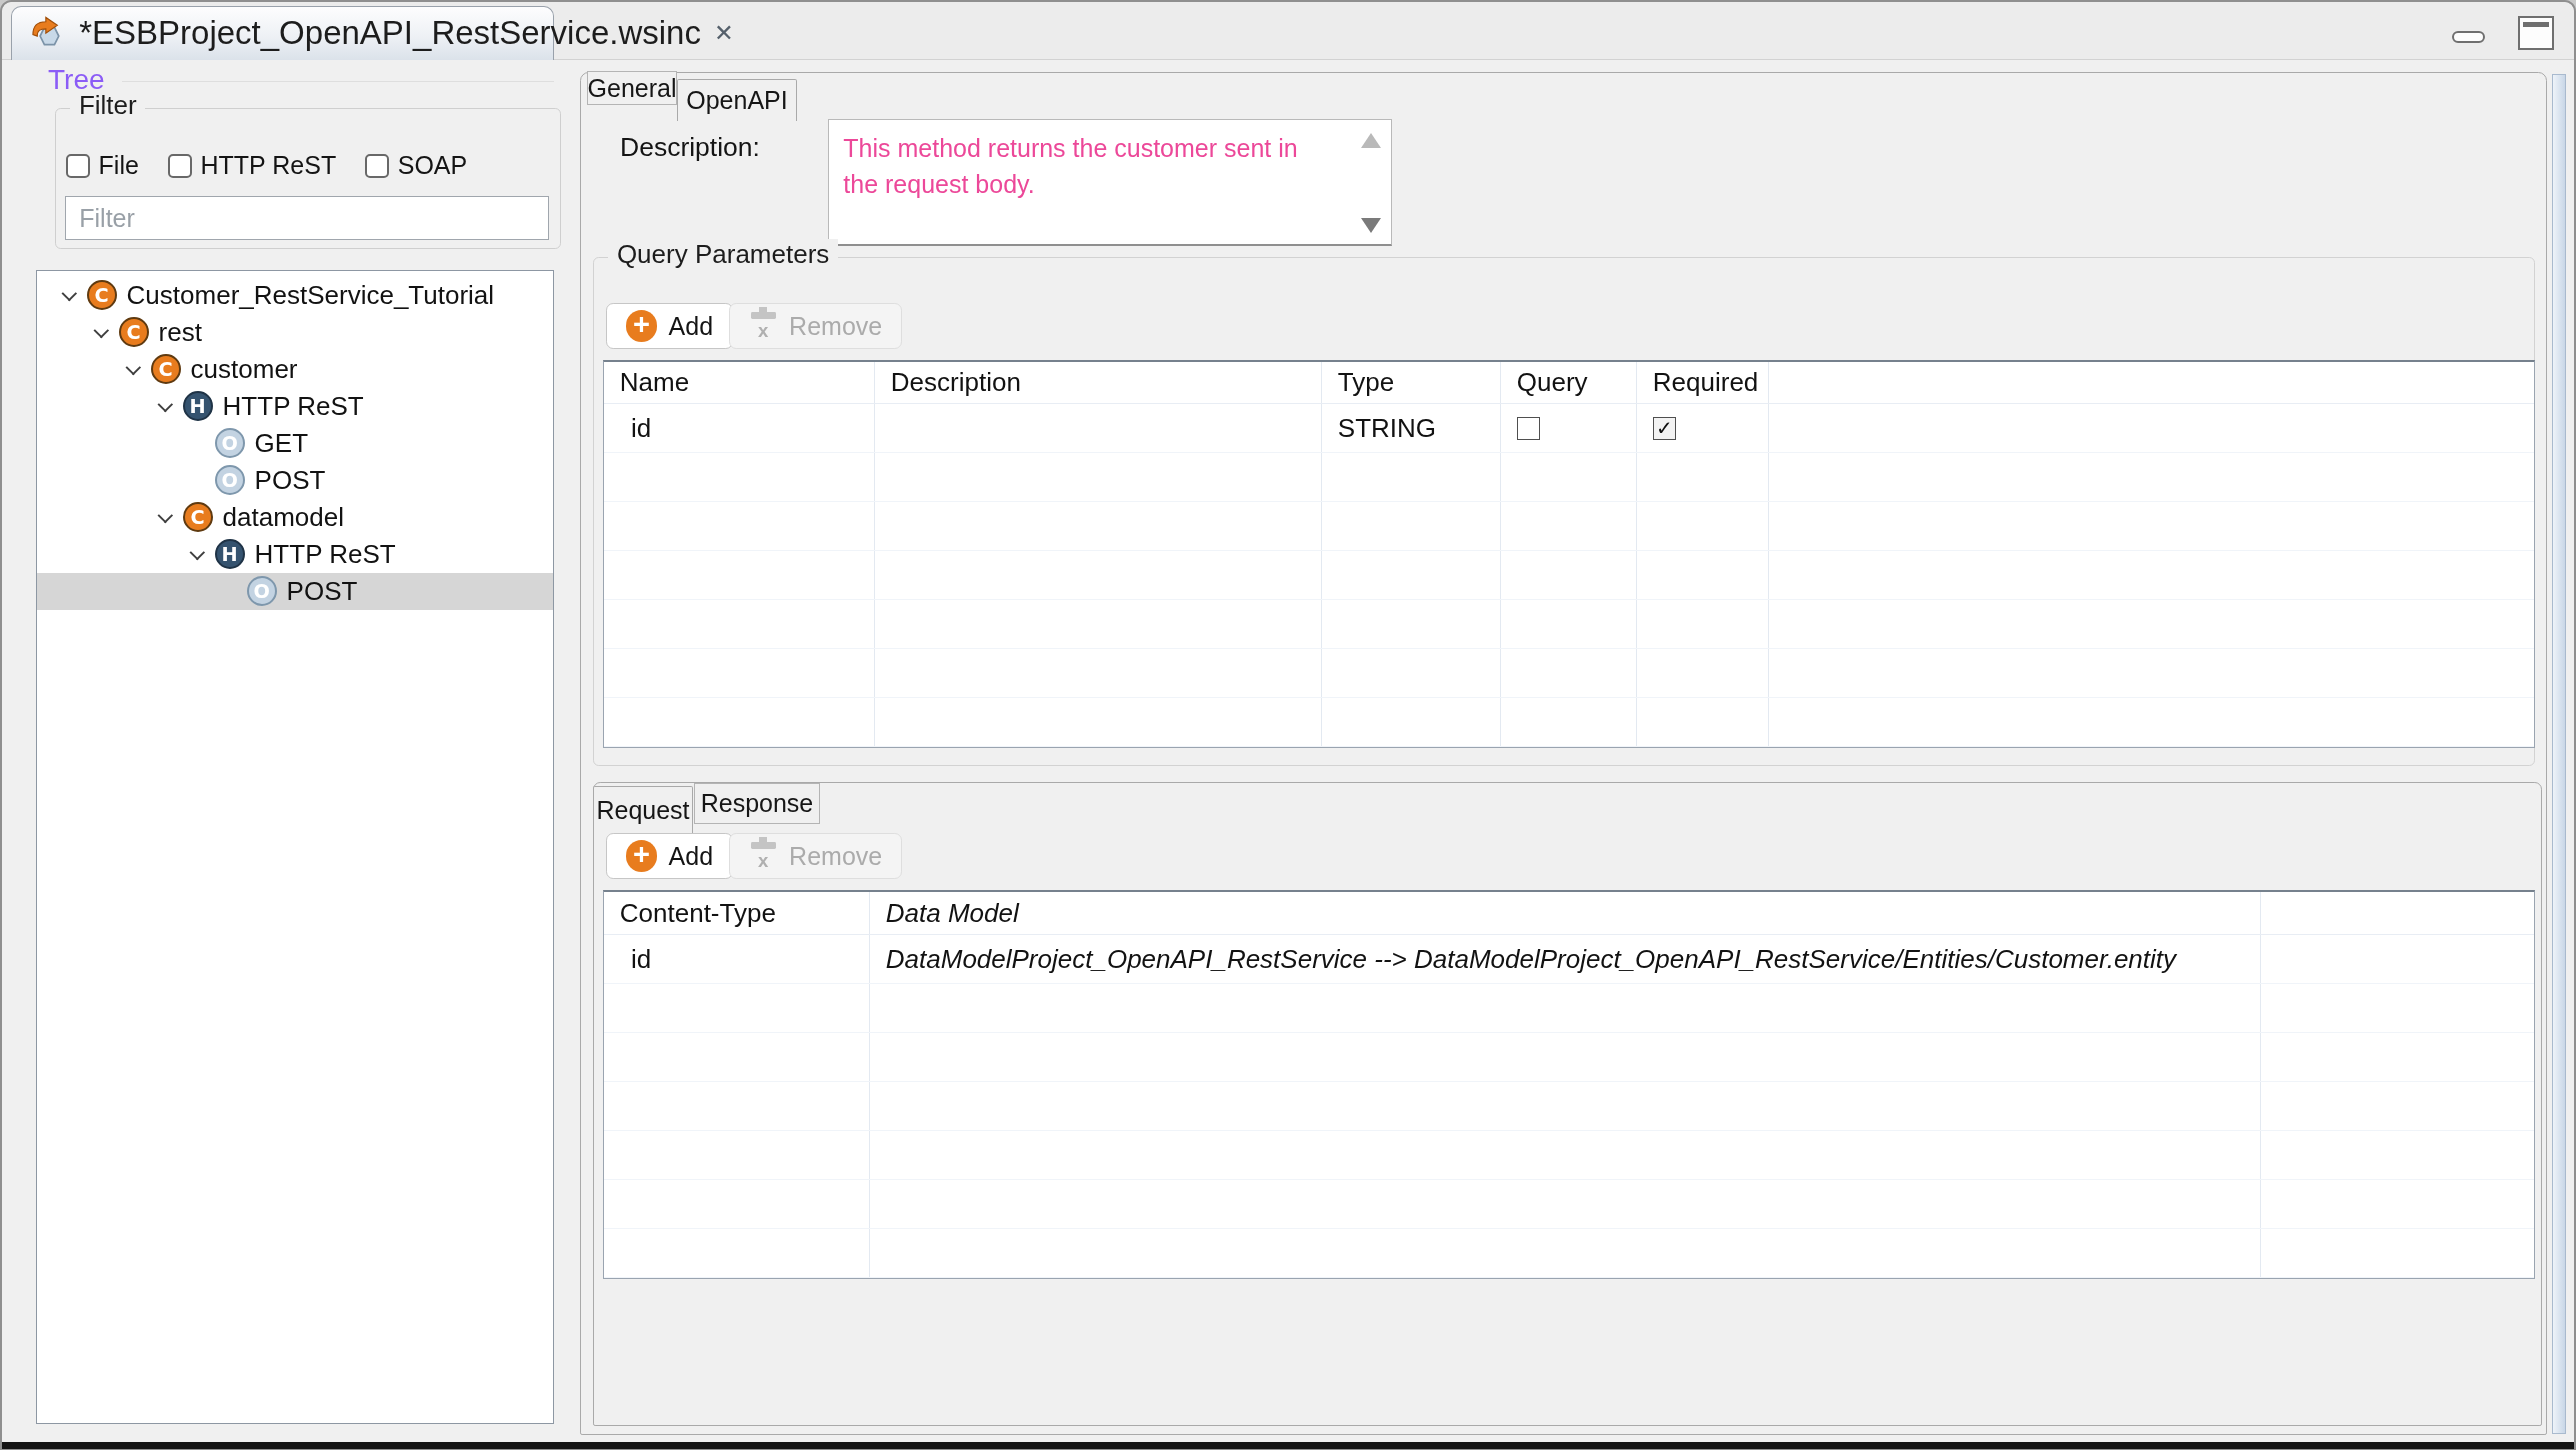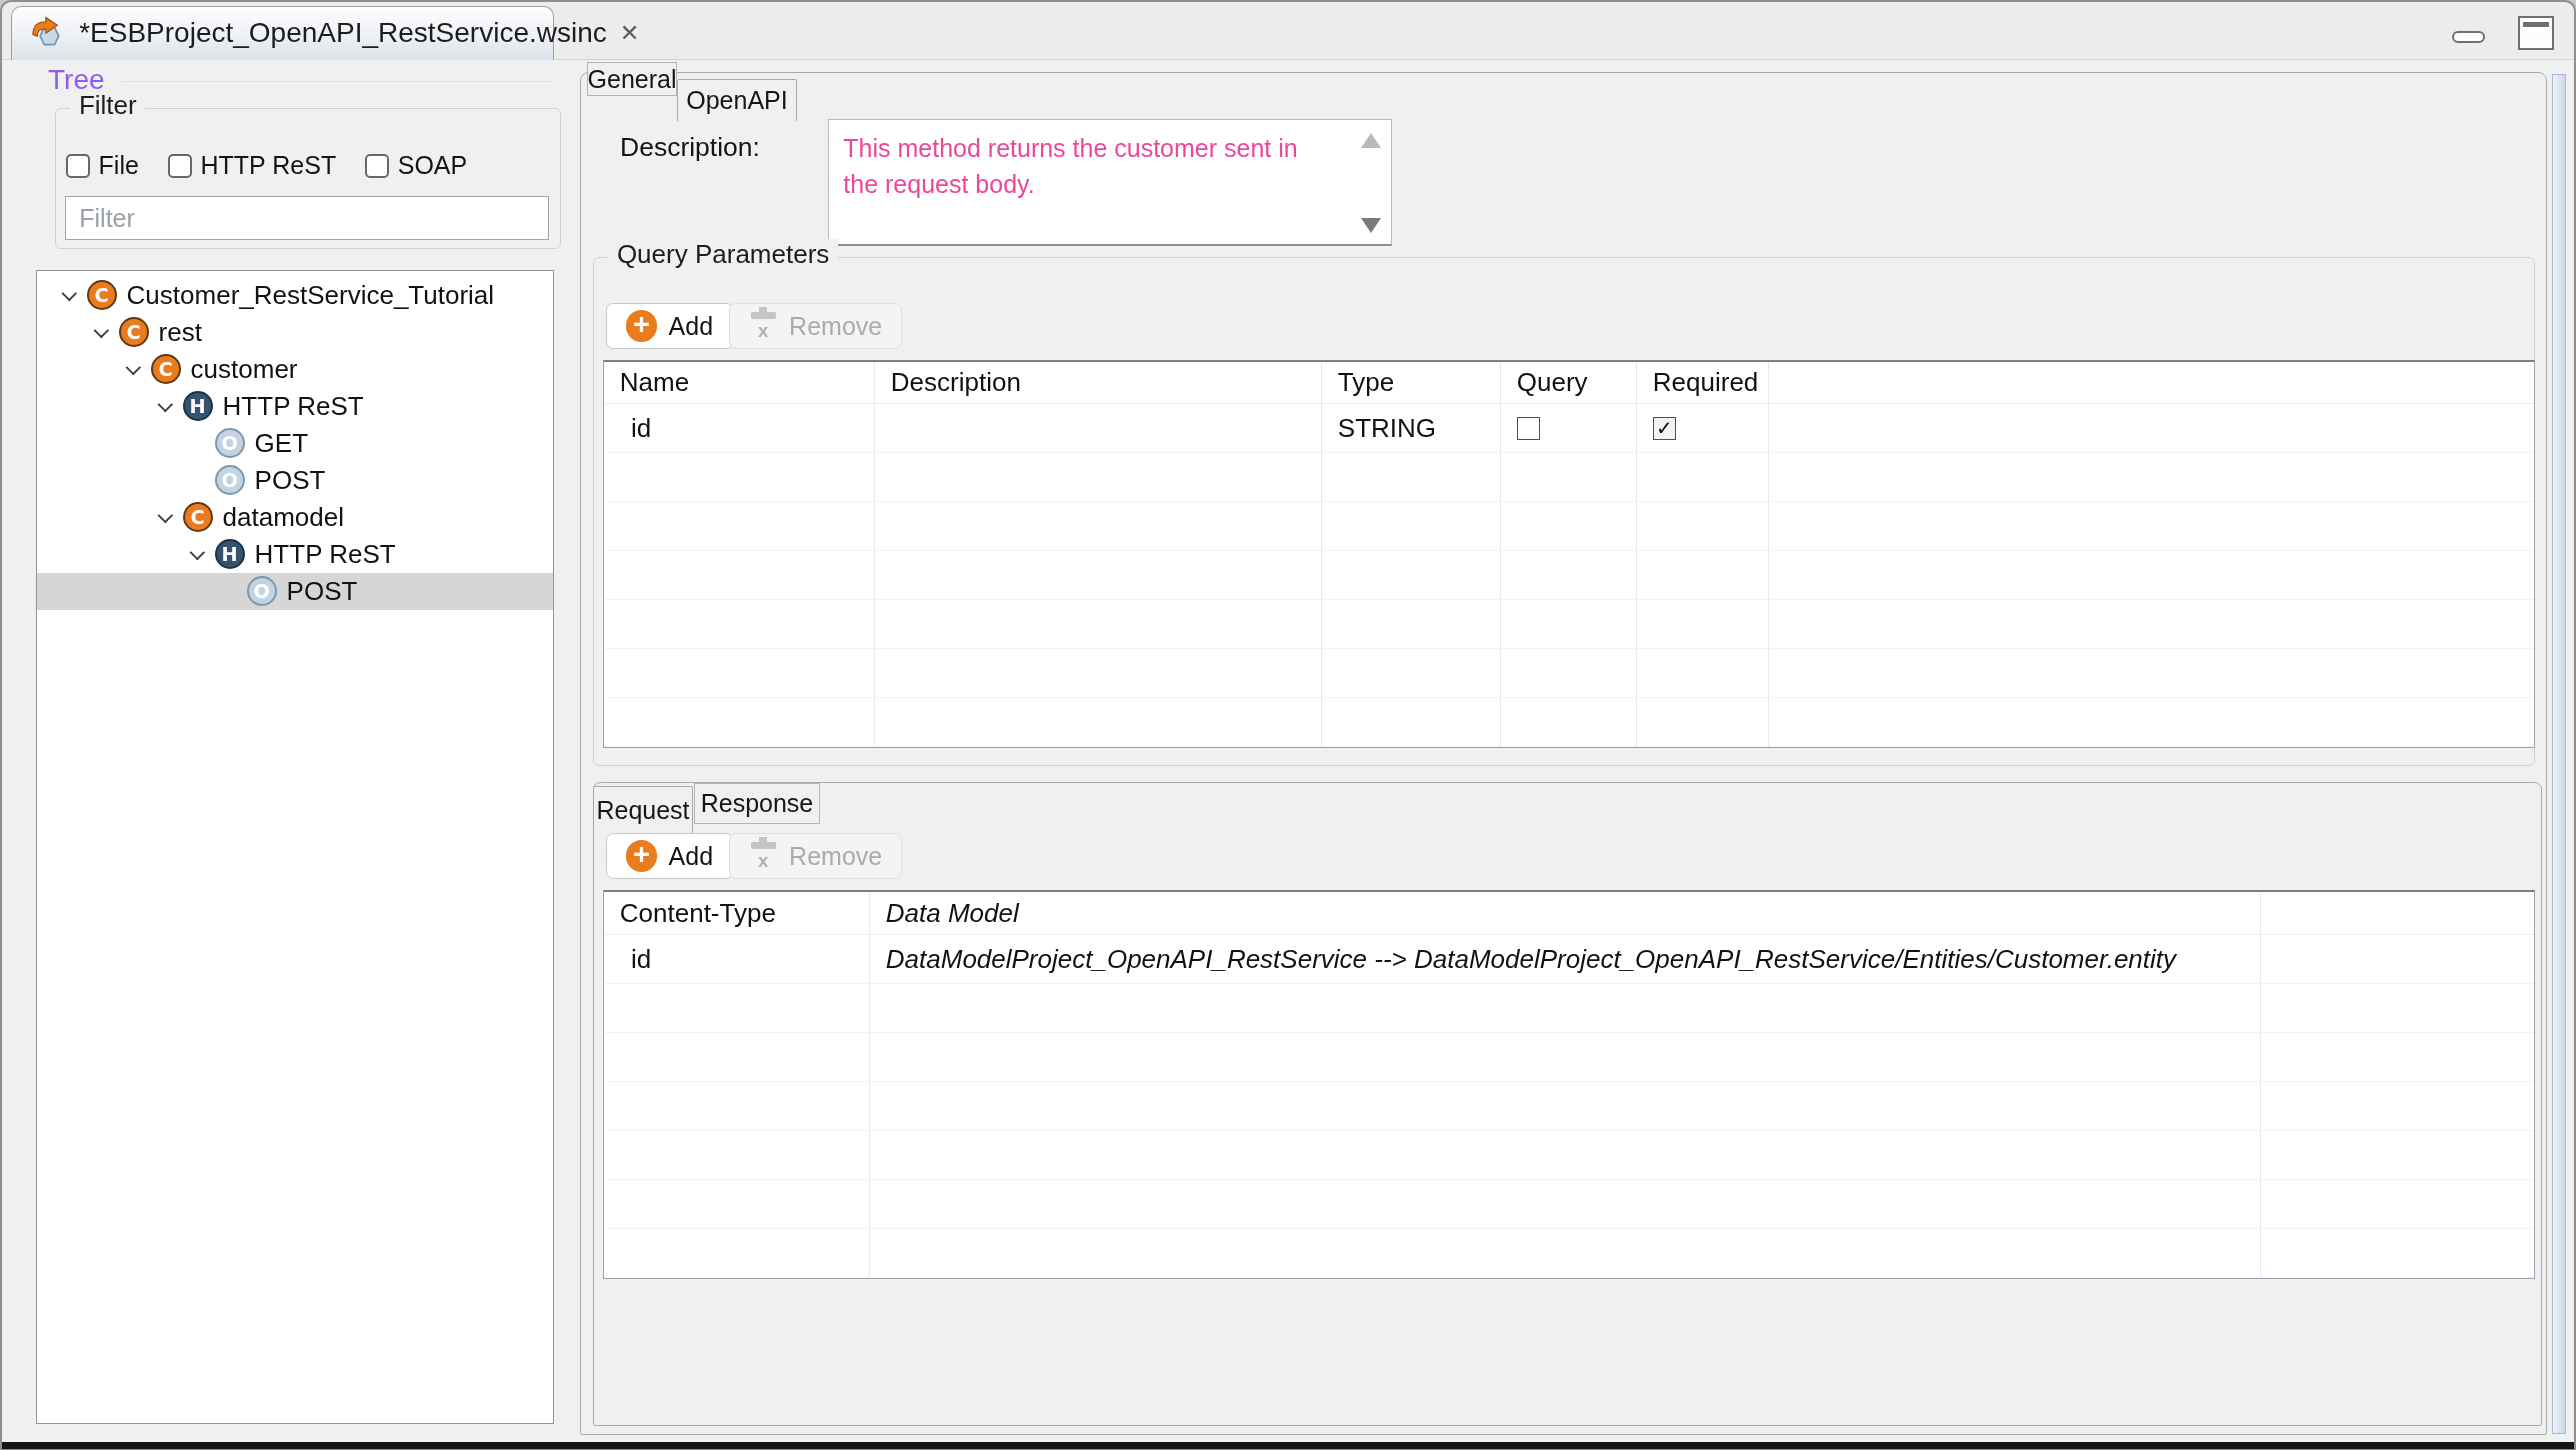"*ESBProject_OpenAPI_RestService.wsinc" .tab-title { font-size: 28px -> 33px }
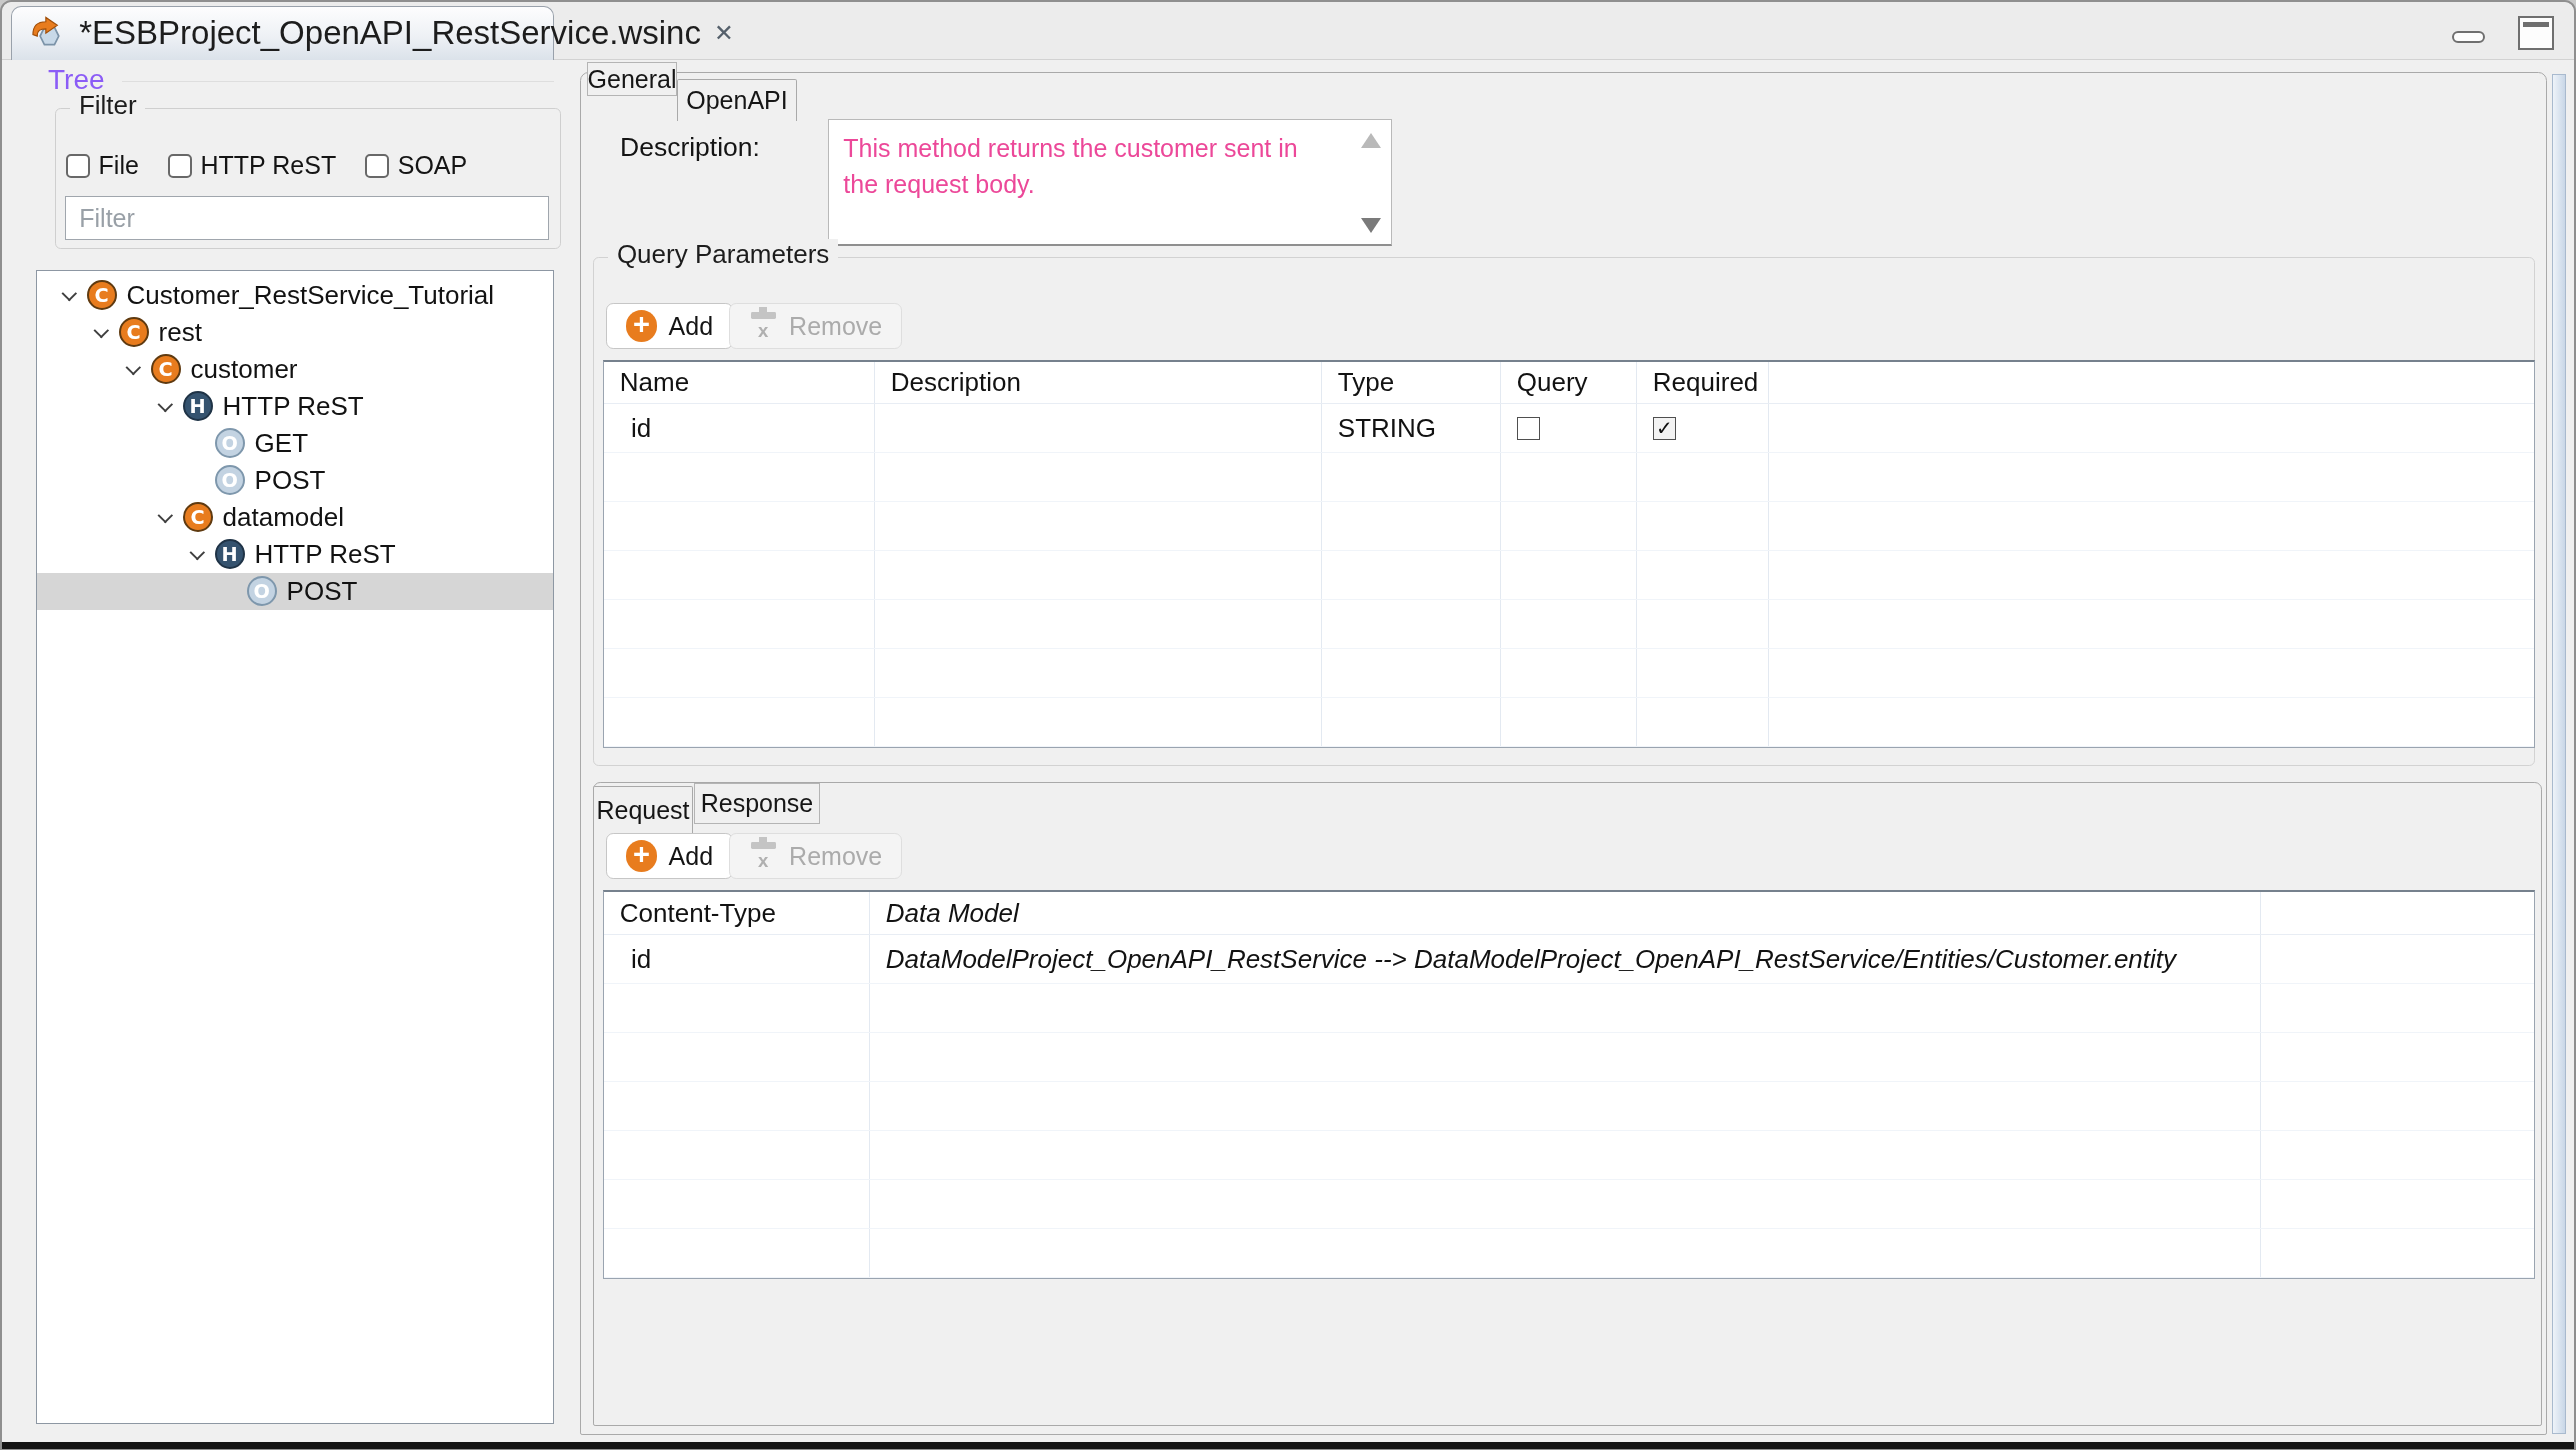"General" .tab-general { top: 60px -> 69px }
